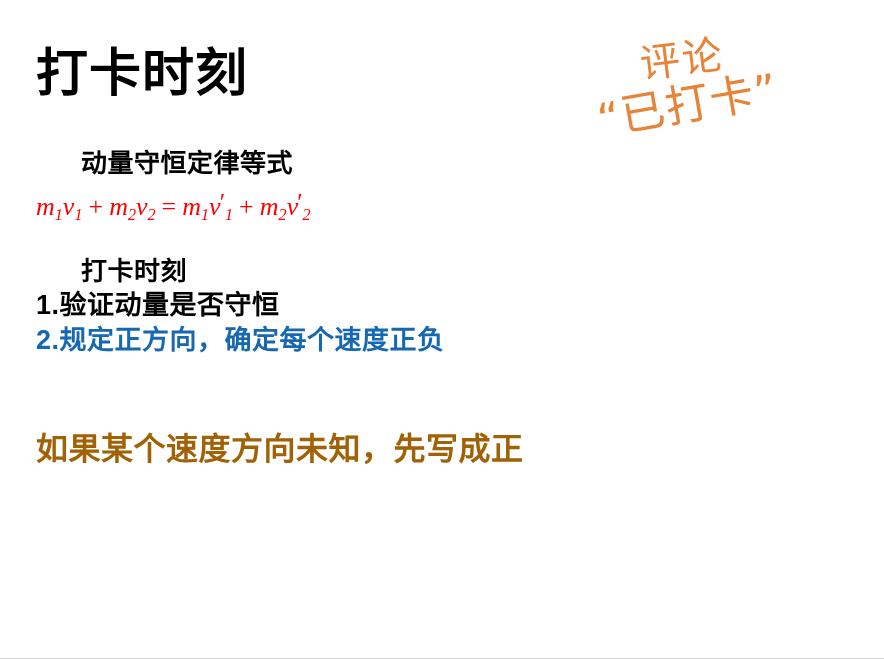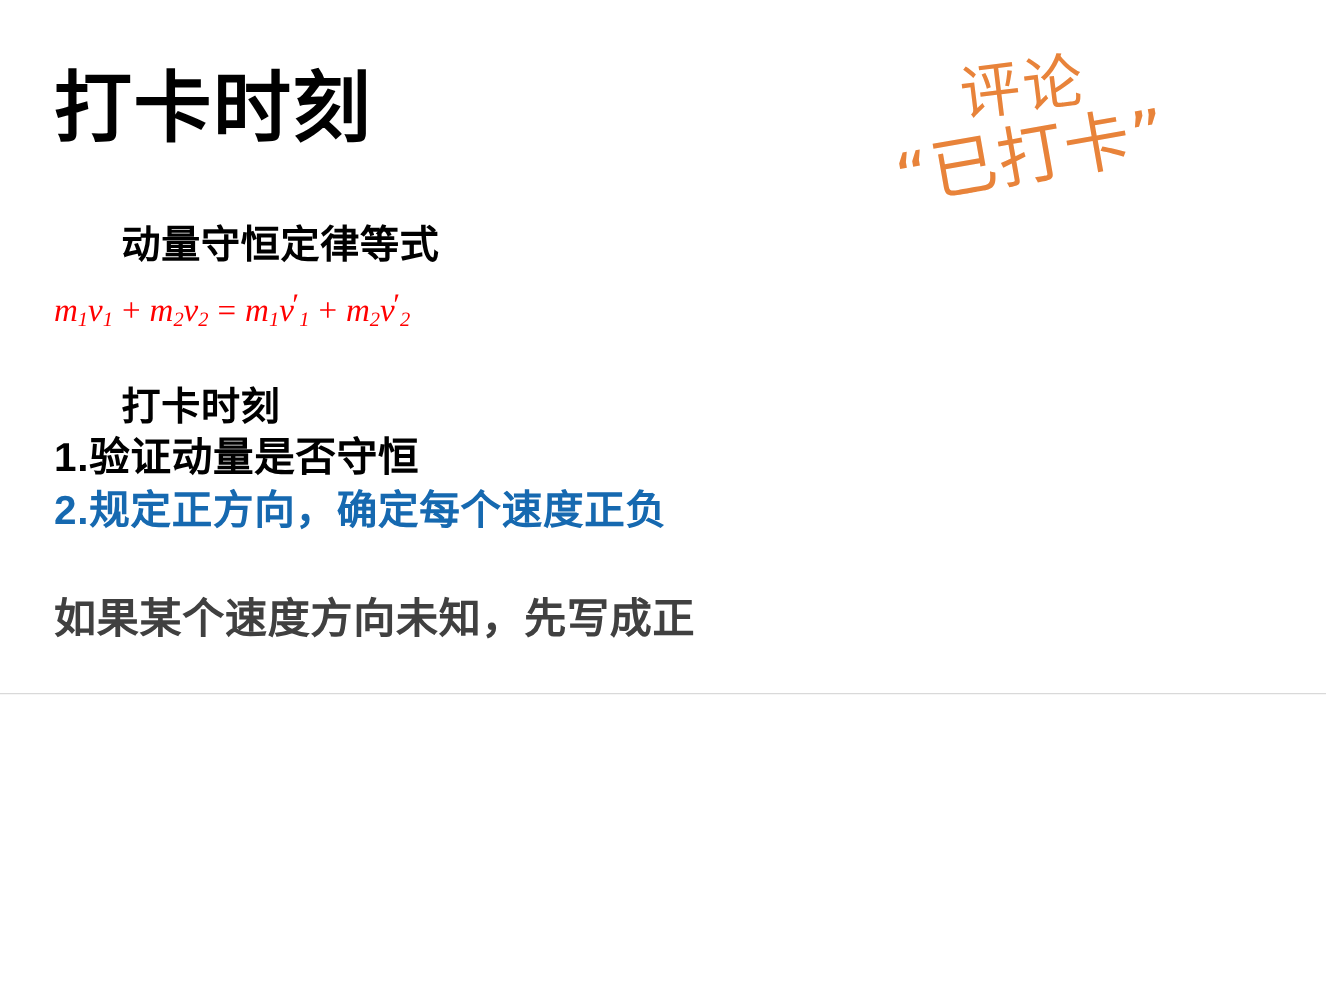"打卡时刻" #slide { height: 463px -> 659px }
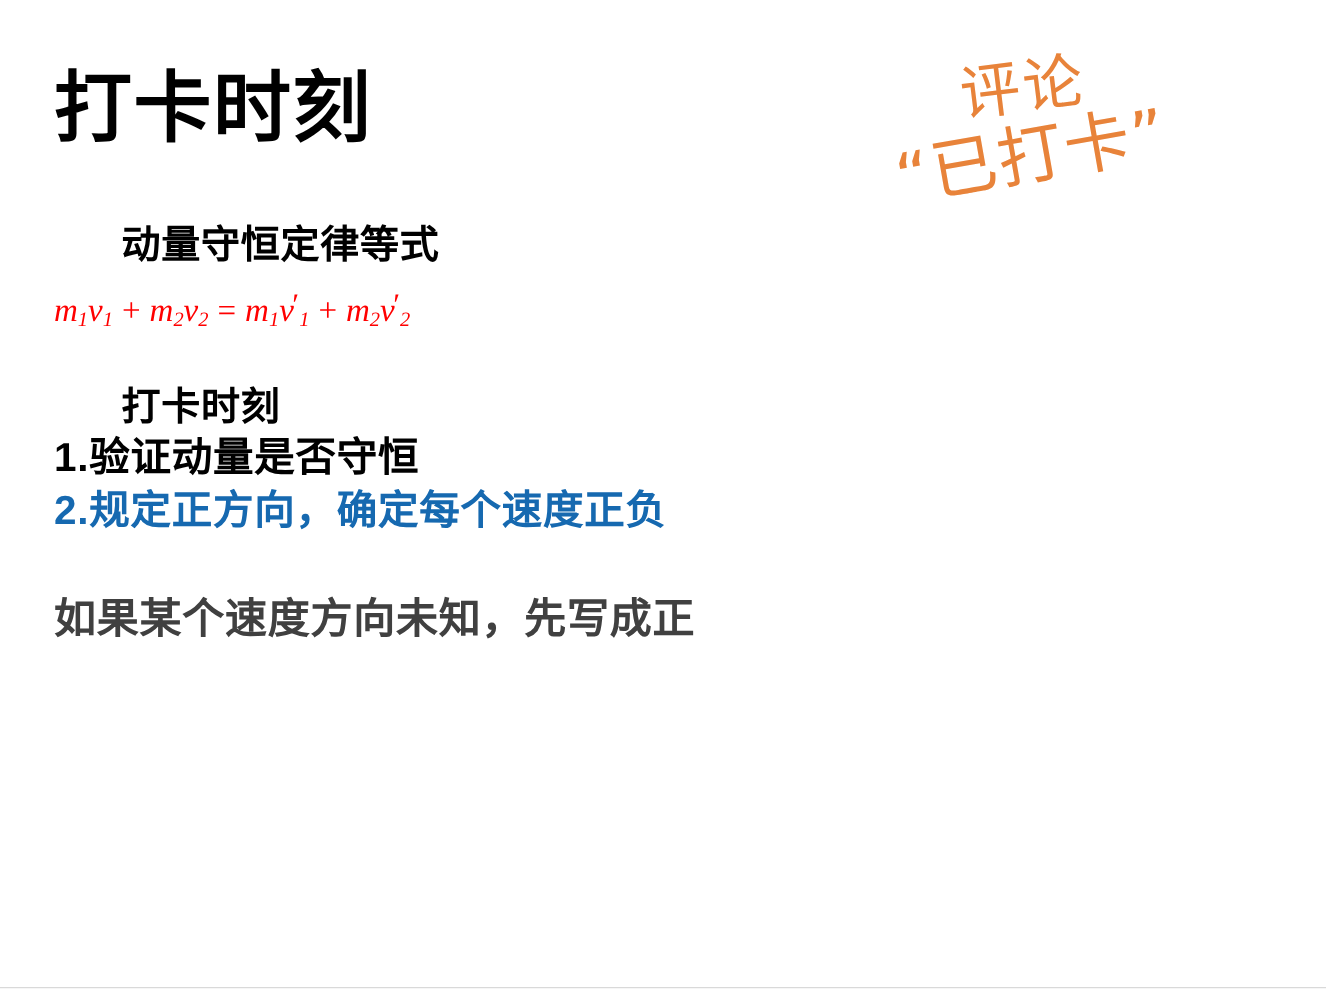"m1v1 + m2v2 = m1v′1" .formula { font-size: 22px -> 26px }
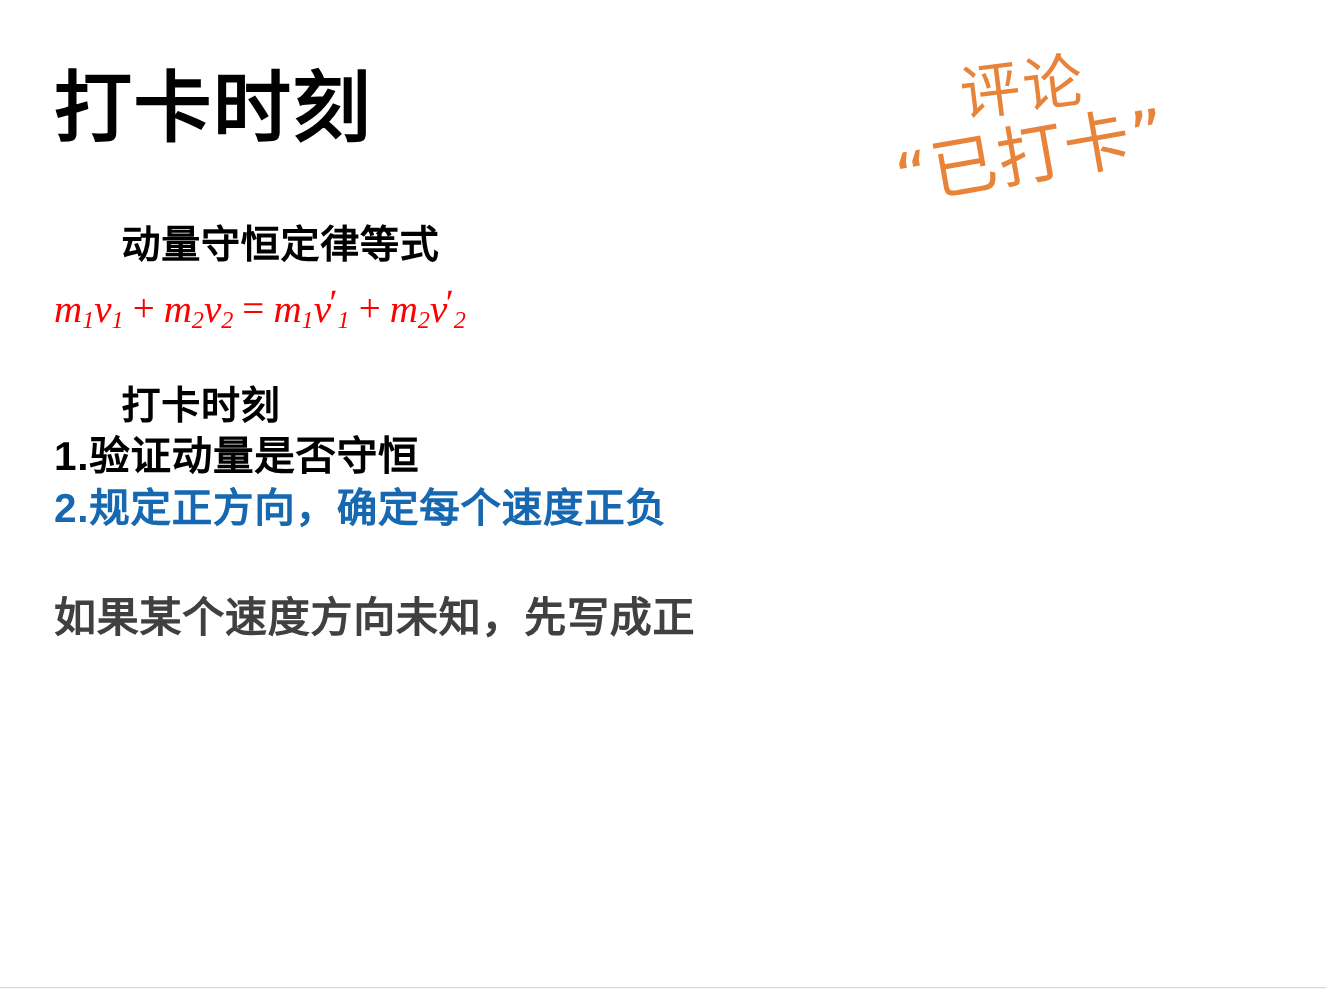"如果某个速度方向未知，先写成正" .note-line { color: #404040 -> #a16207; font-size: 28px -> 32px; margin-top: none -> 36px }
